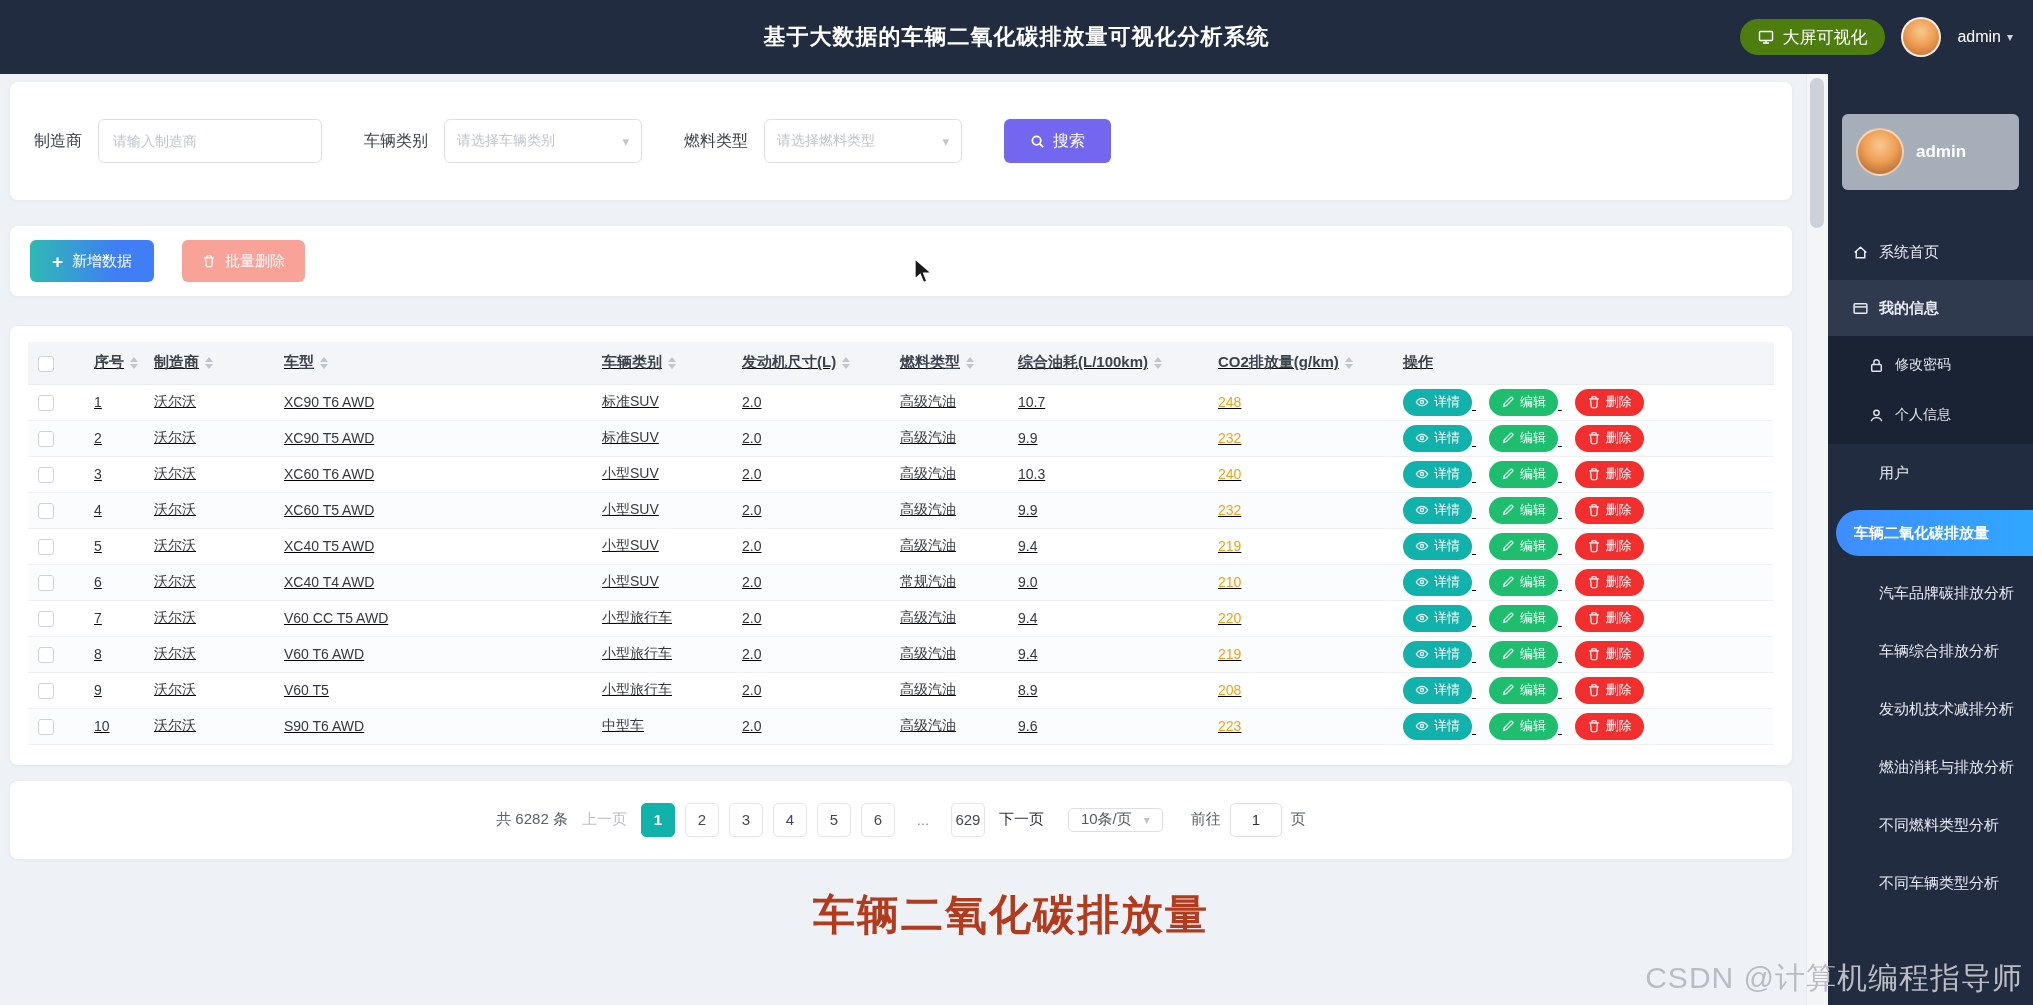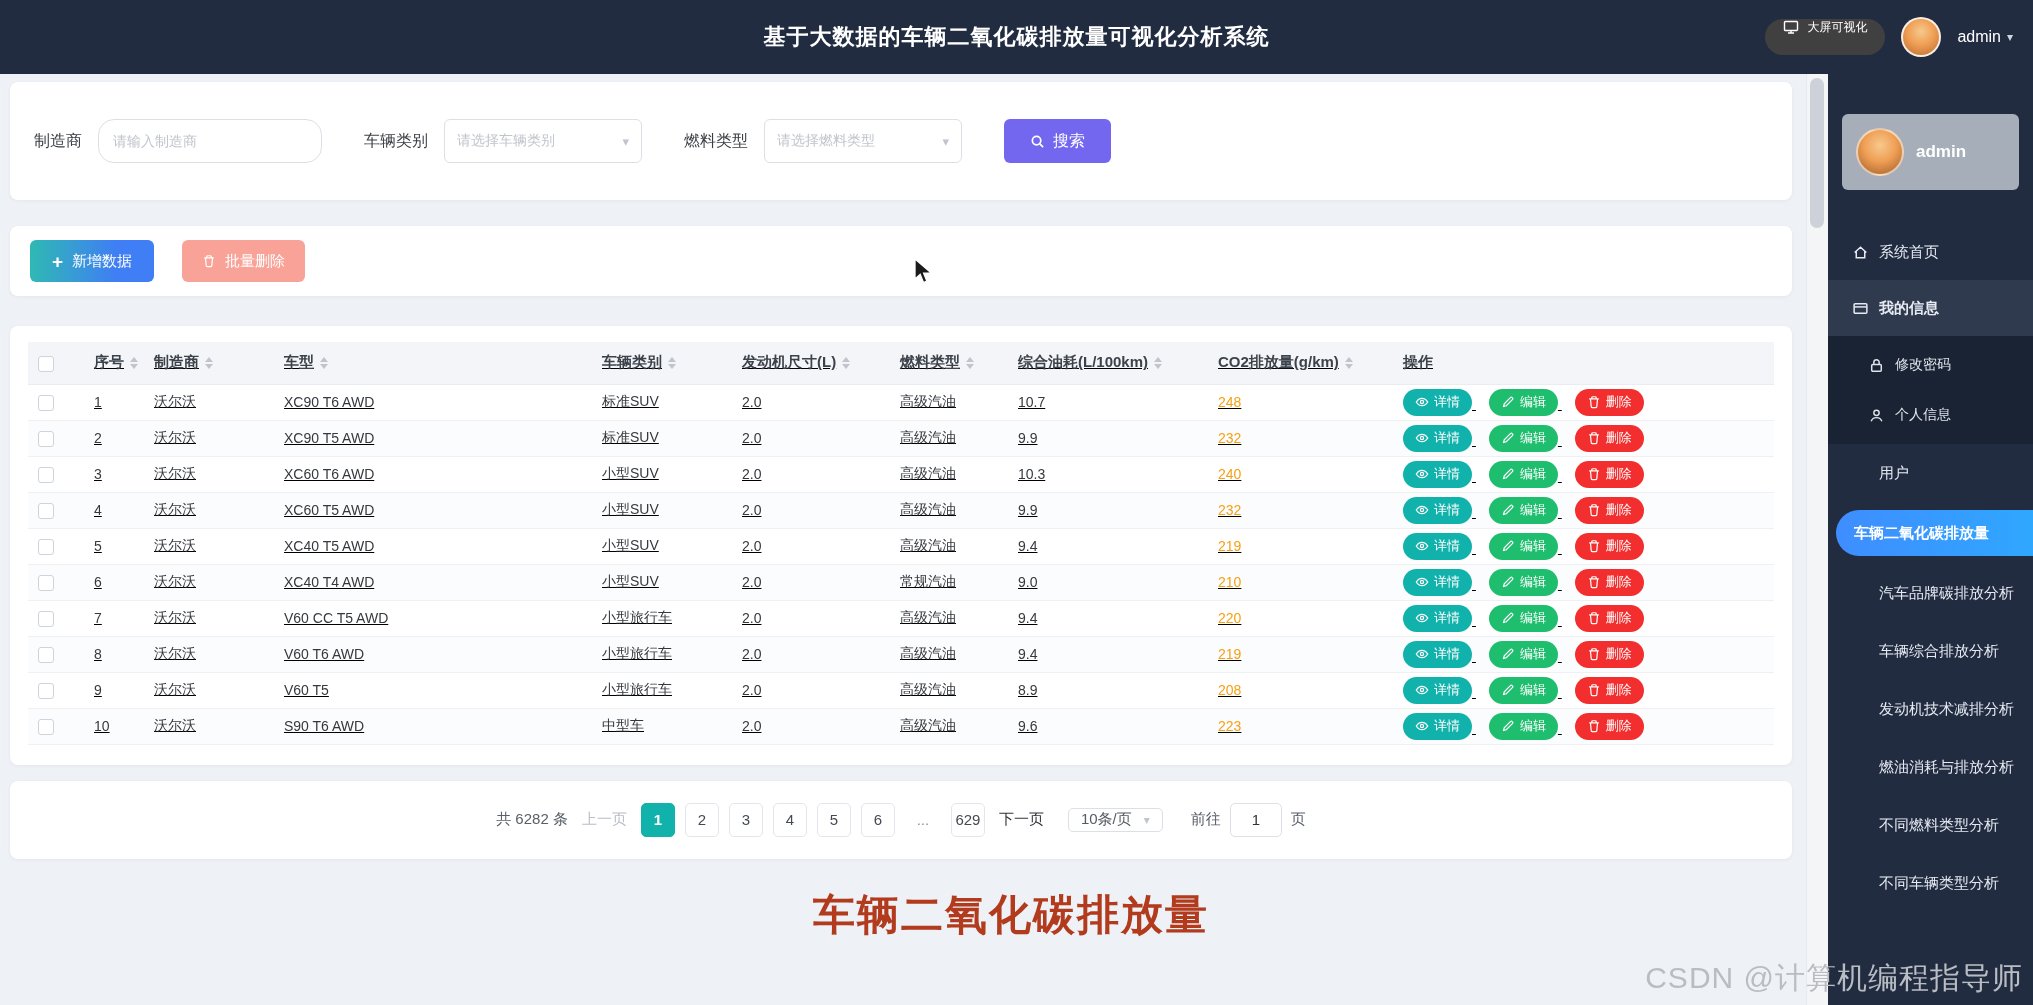"大屏可视化" .screen-btn { align-items: none -> center; background: #404040 -> #4d7c0f; font-size: 12px -> 17px }
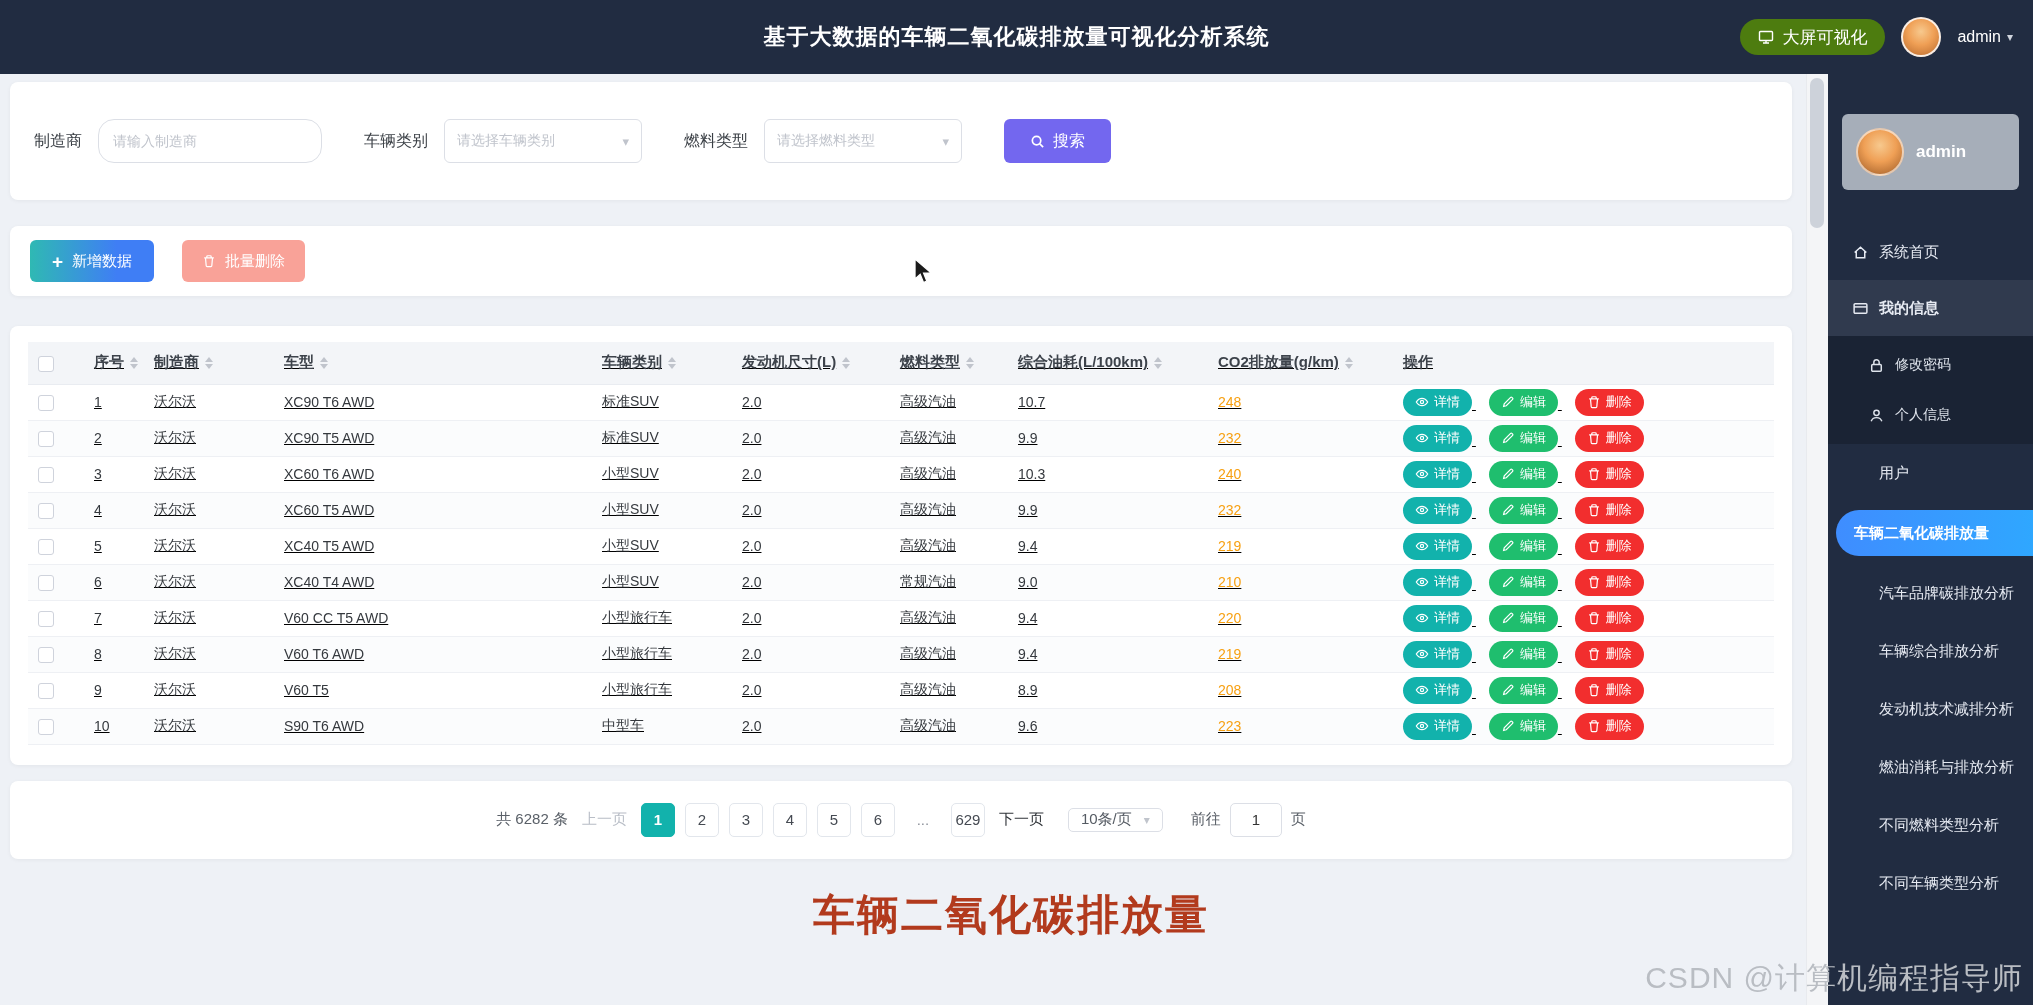"请输入制造商" .f-input { border-radius: 16px -> 6px }
